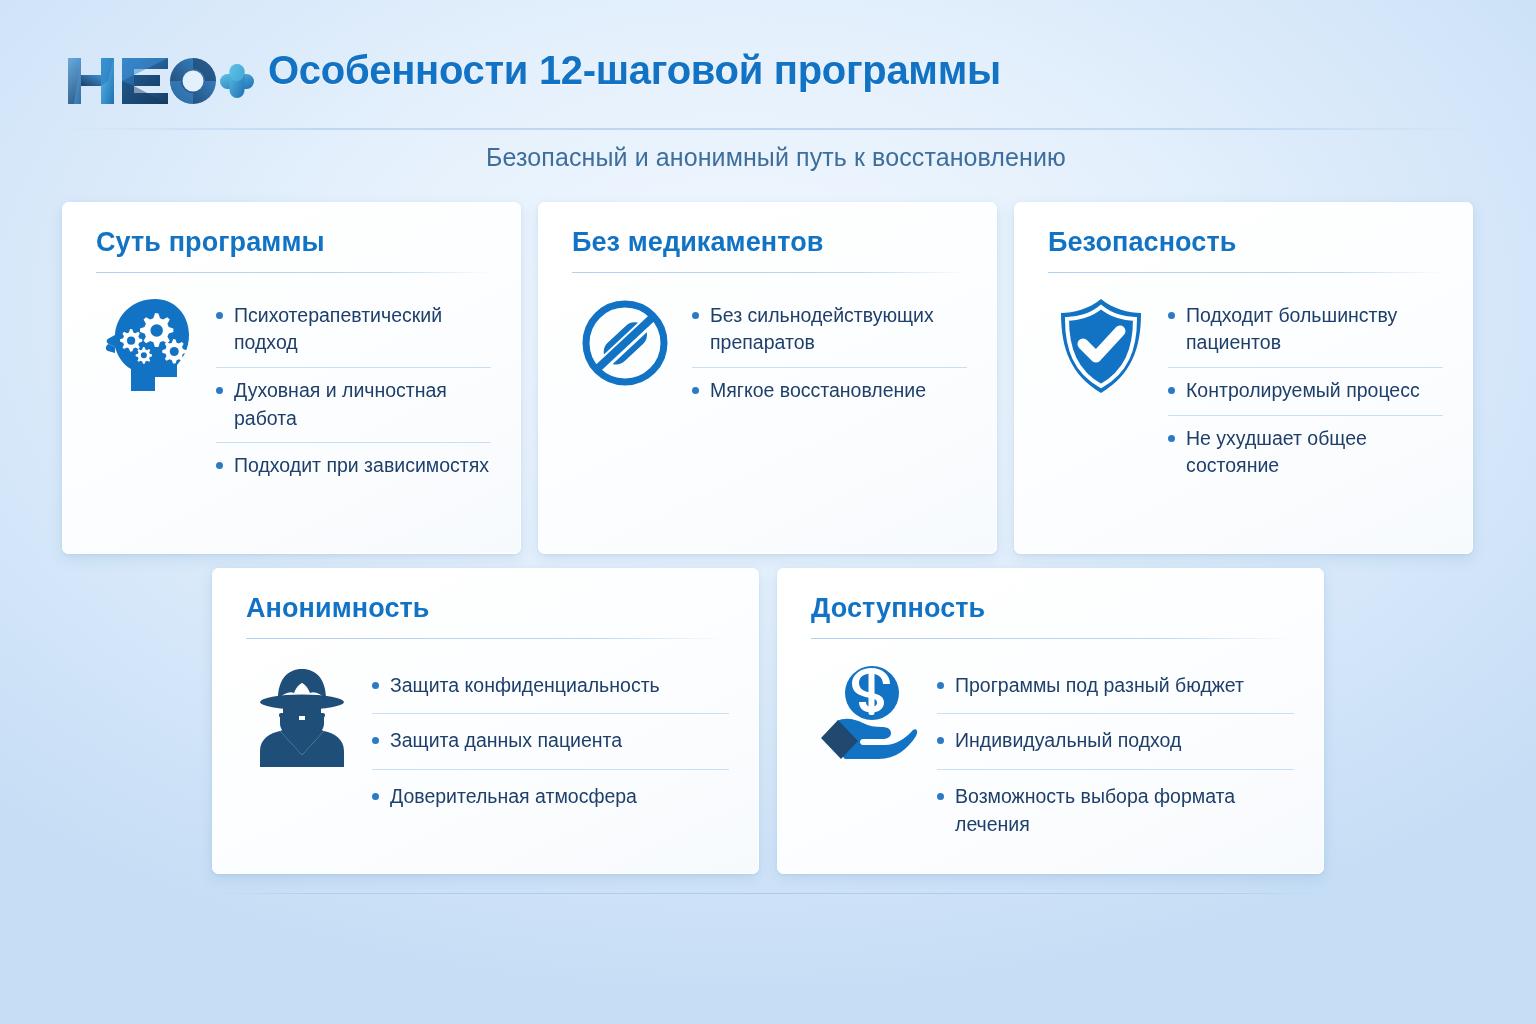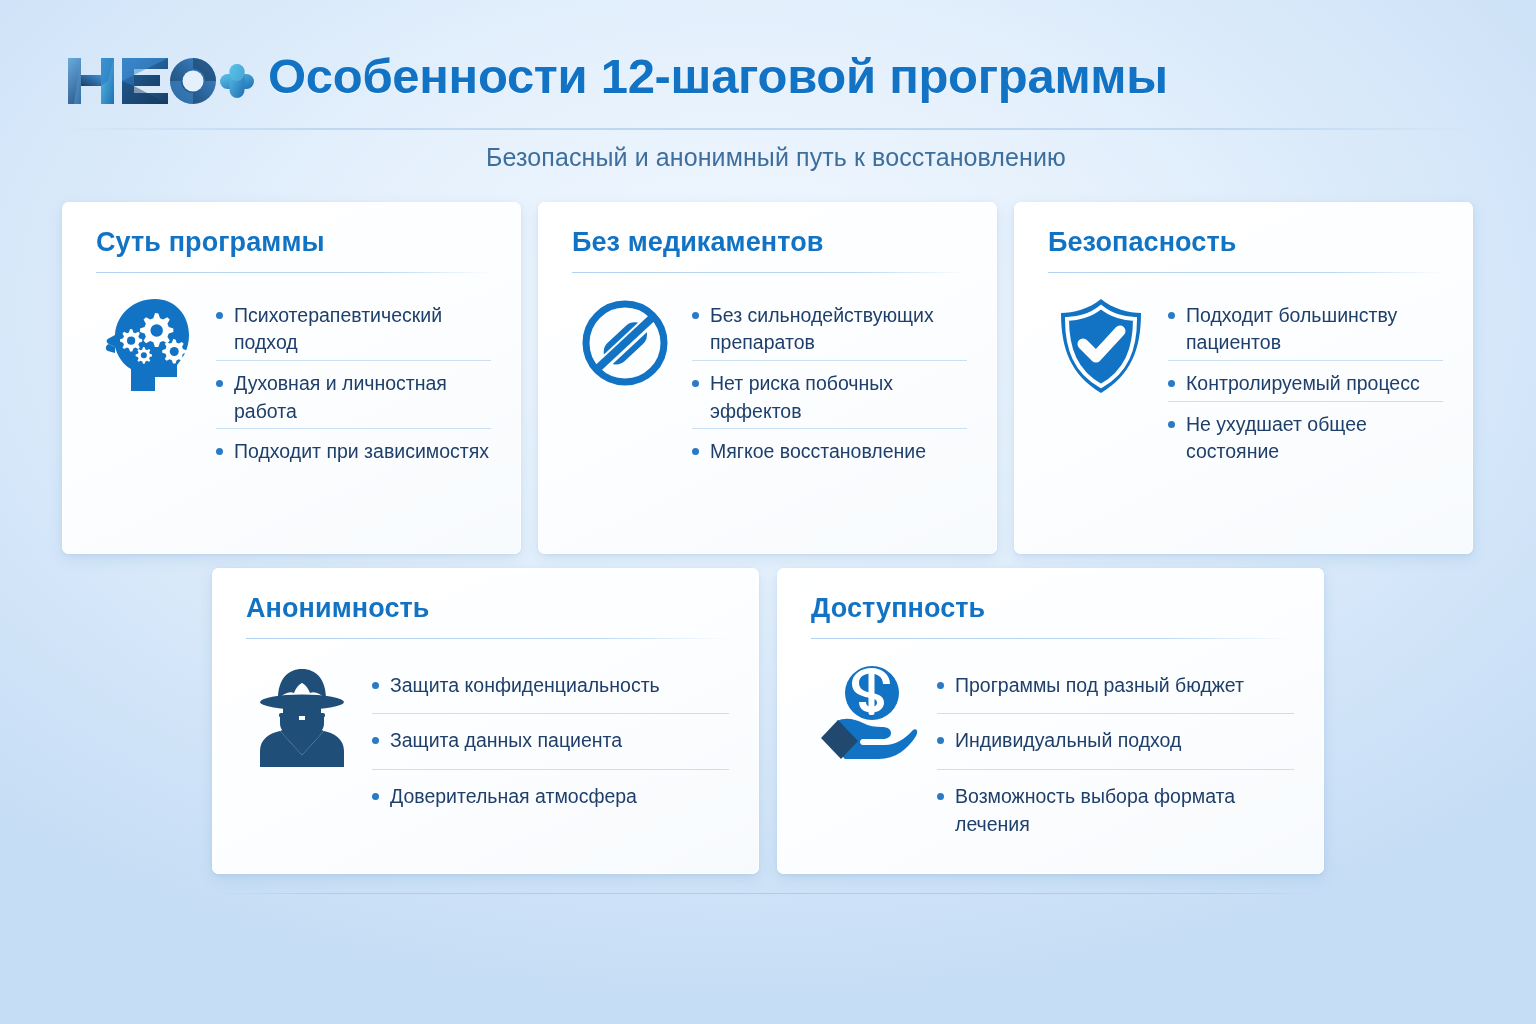"Особенности 12-шаговой программы" .page-title { font-size: 49px -> 40px }
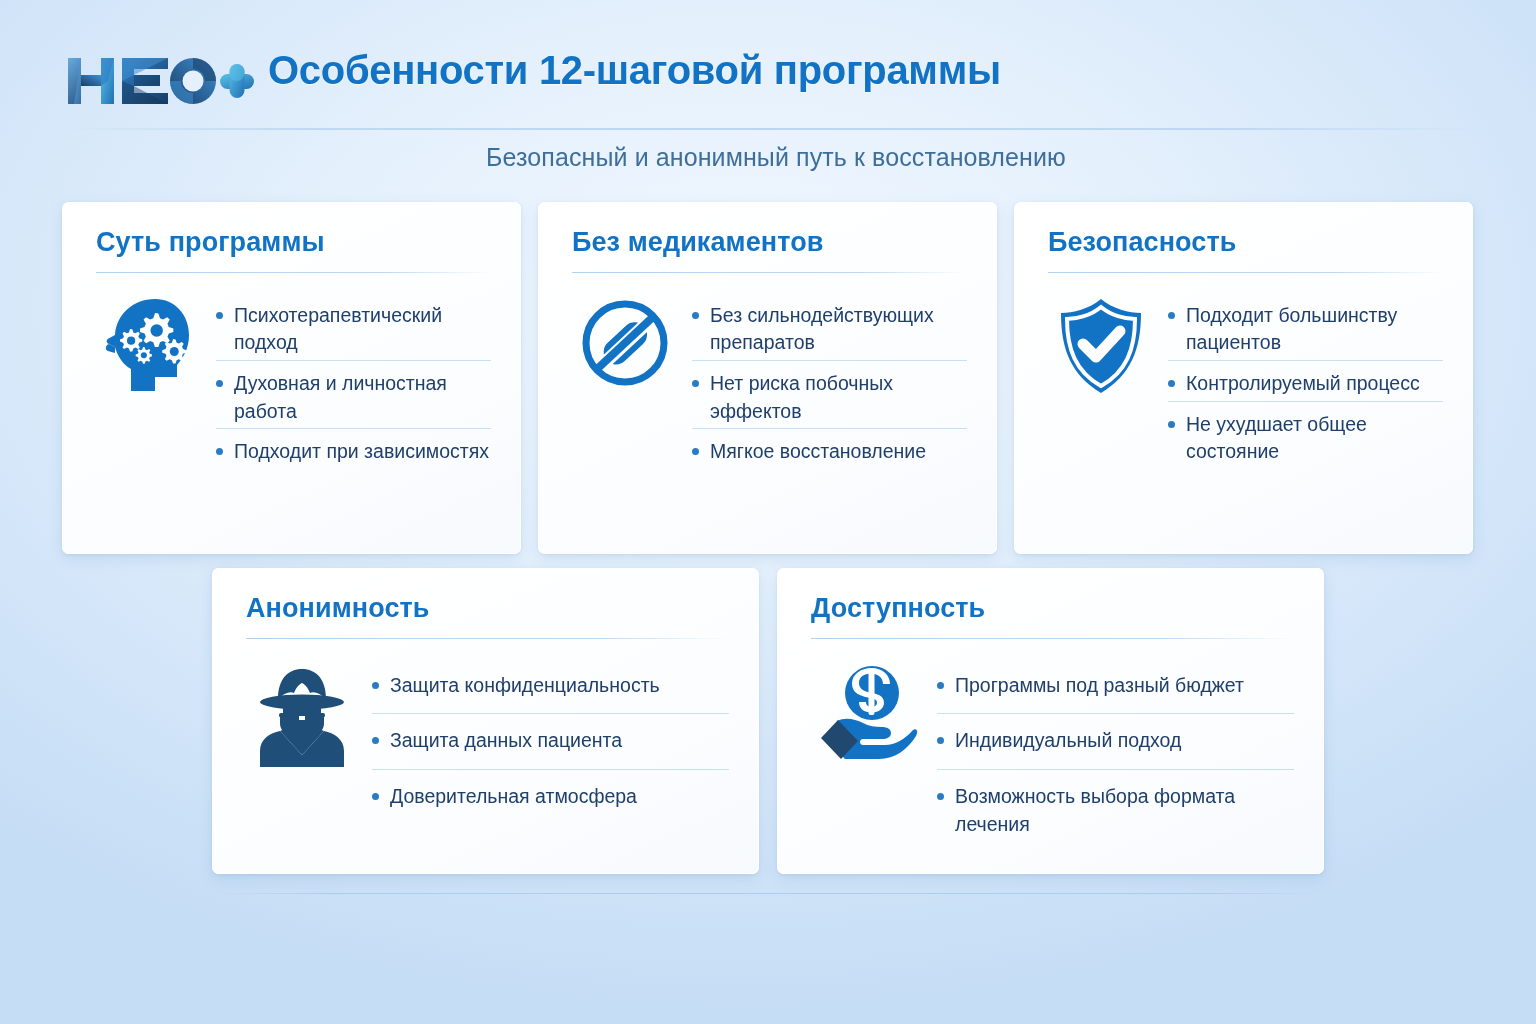"Психотерапевтический подход" .bullet { padding: 9px 0 3px 0 -> 9px 0 10px 0 }
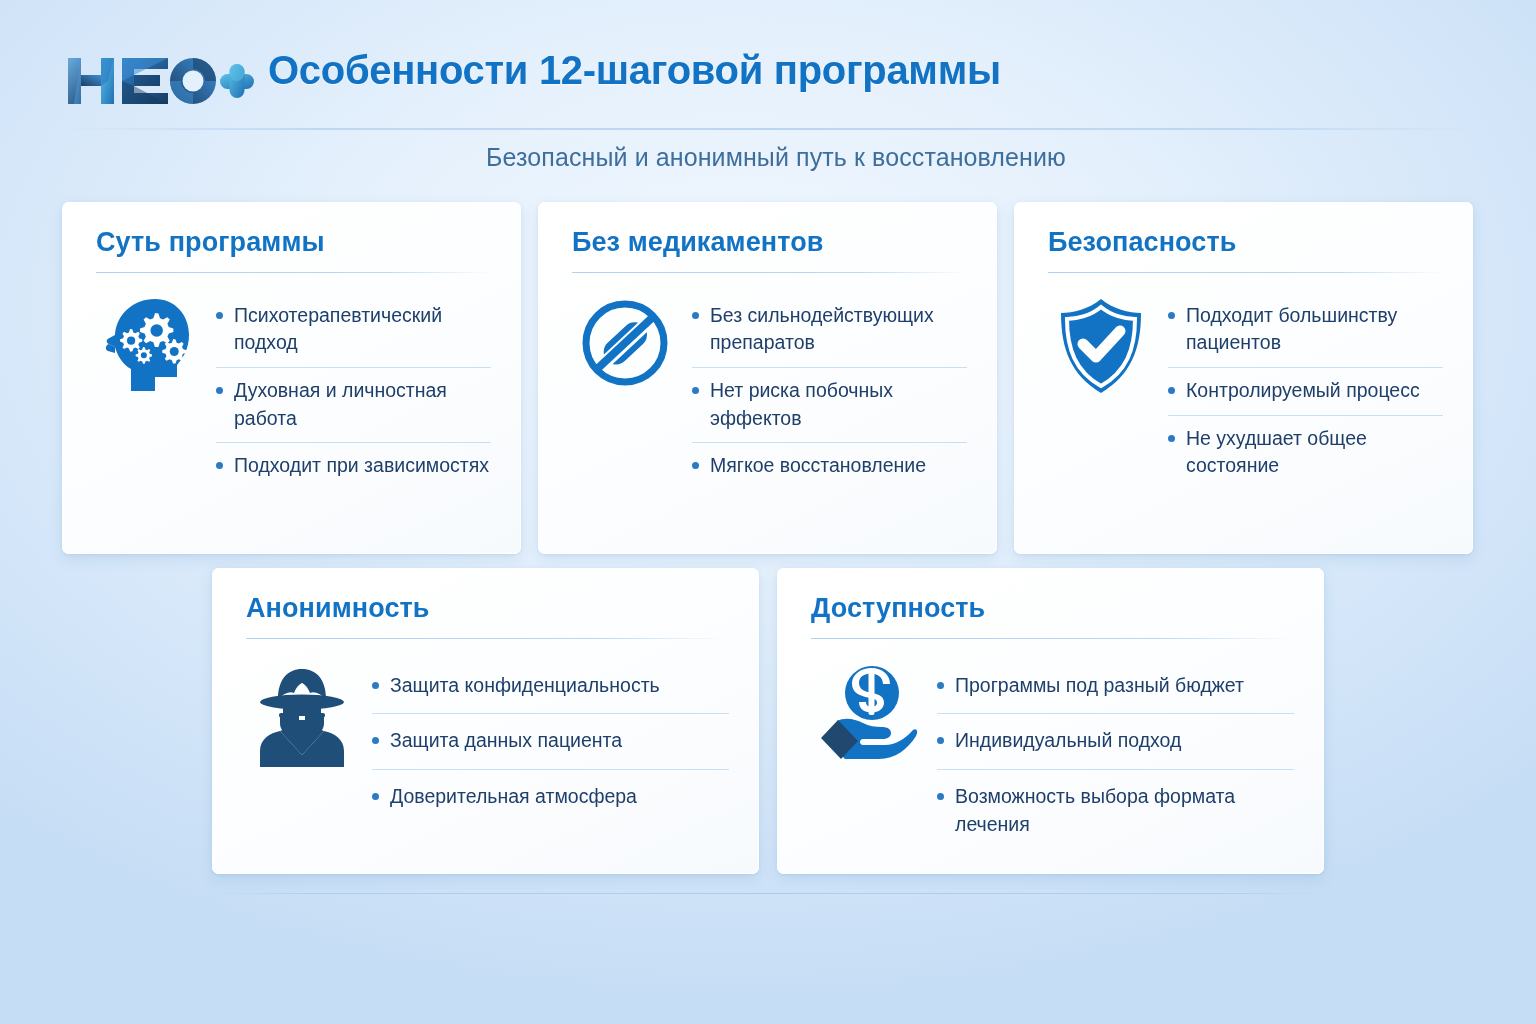"Нет риска побочных эффектов" div.bullet { html: <div> <span></span> <span>Нет риска побочных эффектов</span> </div> -> none }
